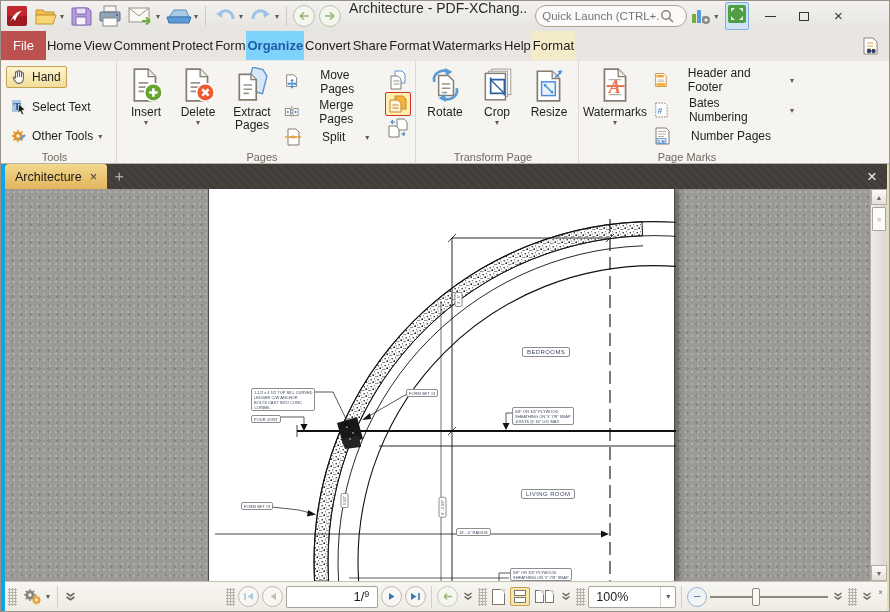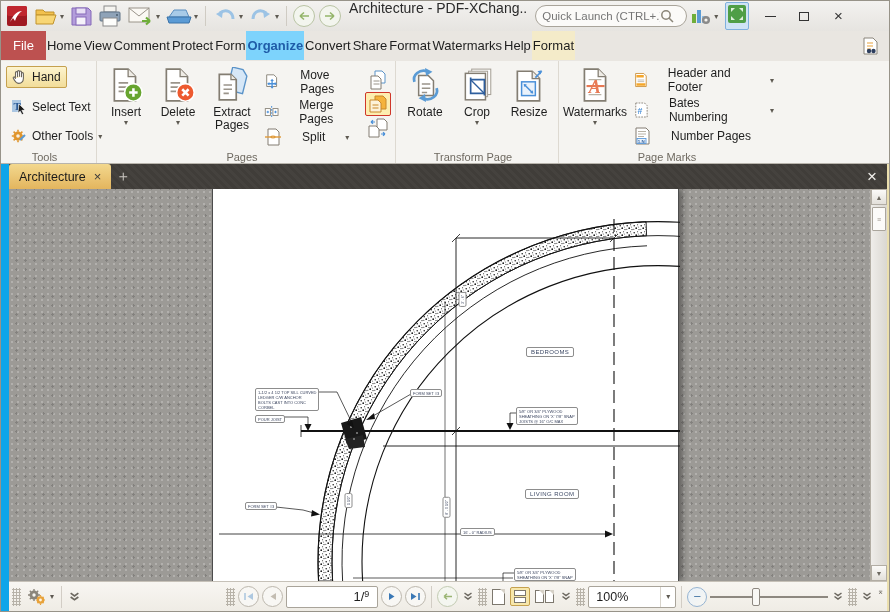"Hand" div.rgroup { width: 96px -> 116px }
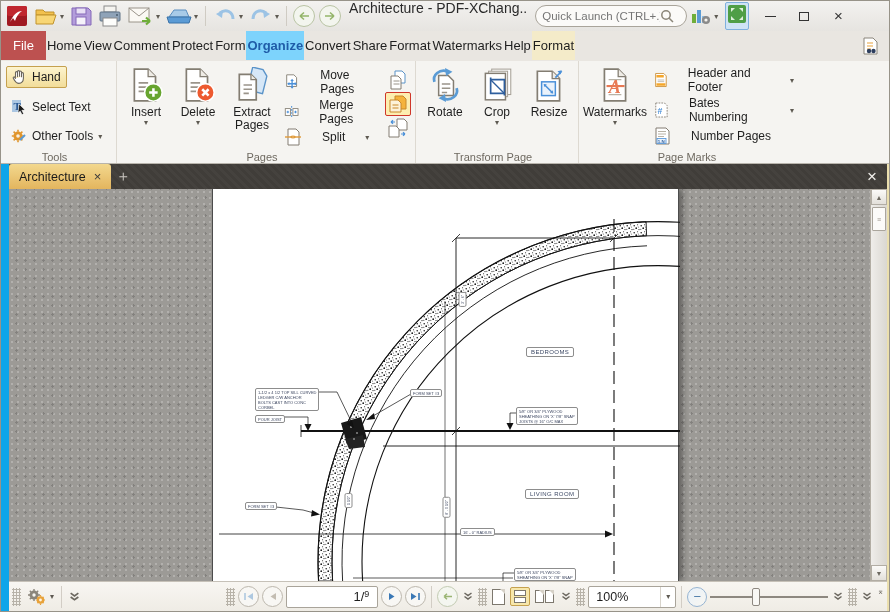"Architecture" .frame { border-left: 8px solid #0ea5e9 -> 4px solid #0ea5e9 }
